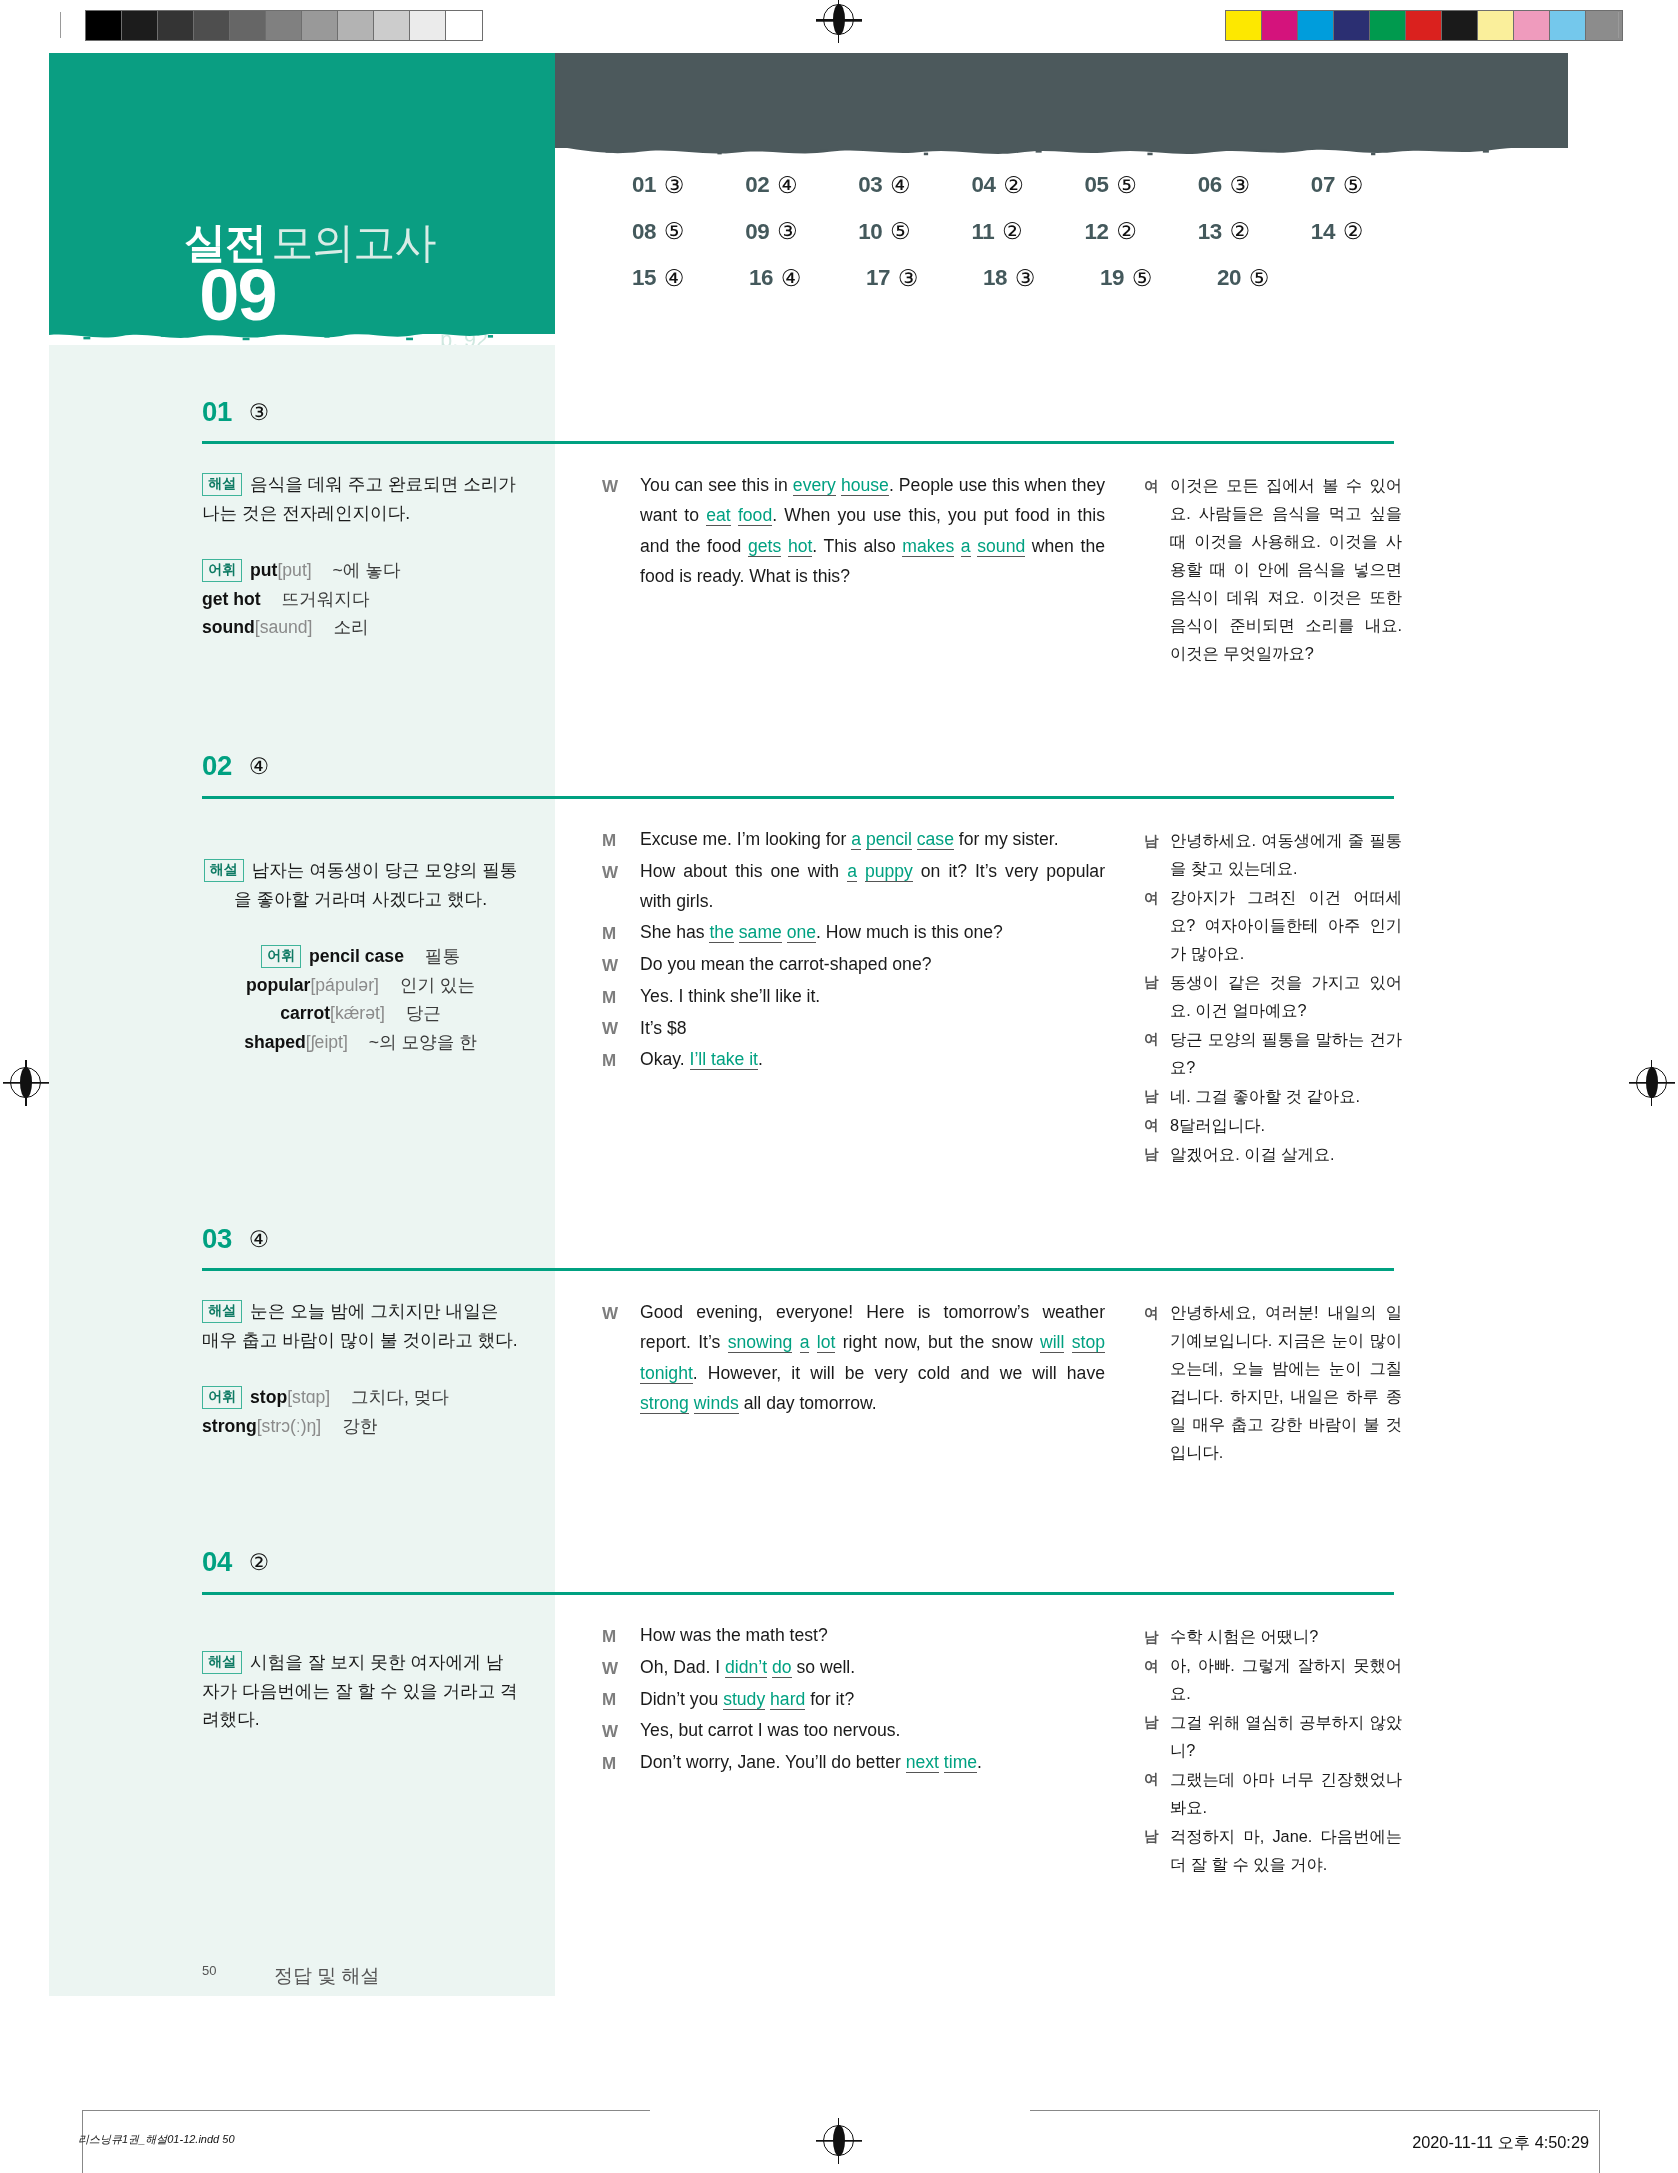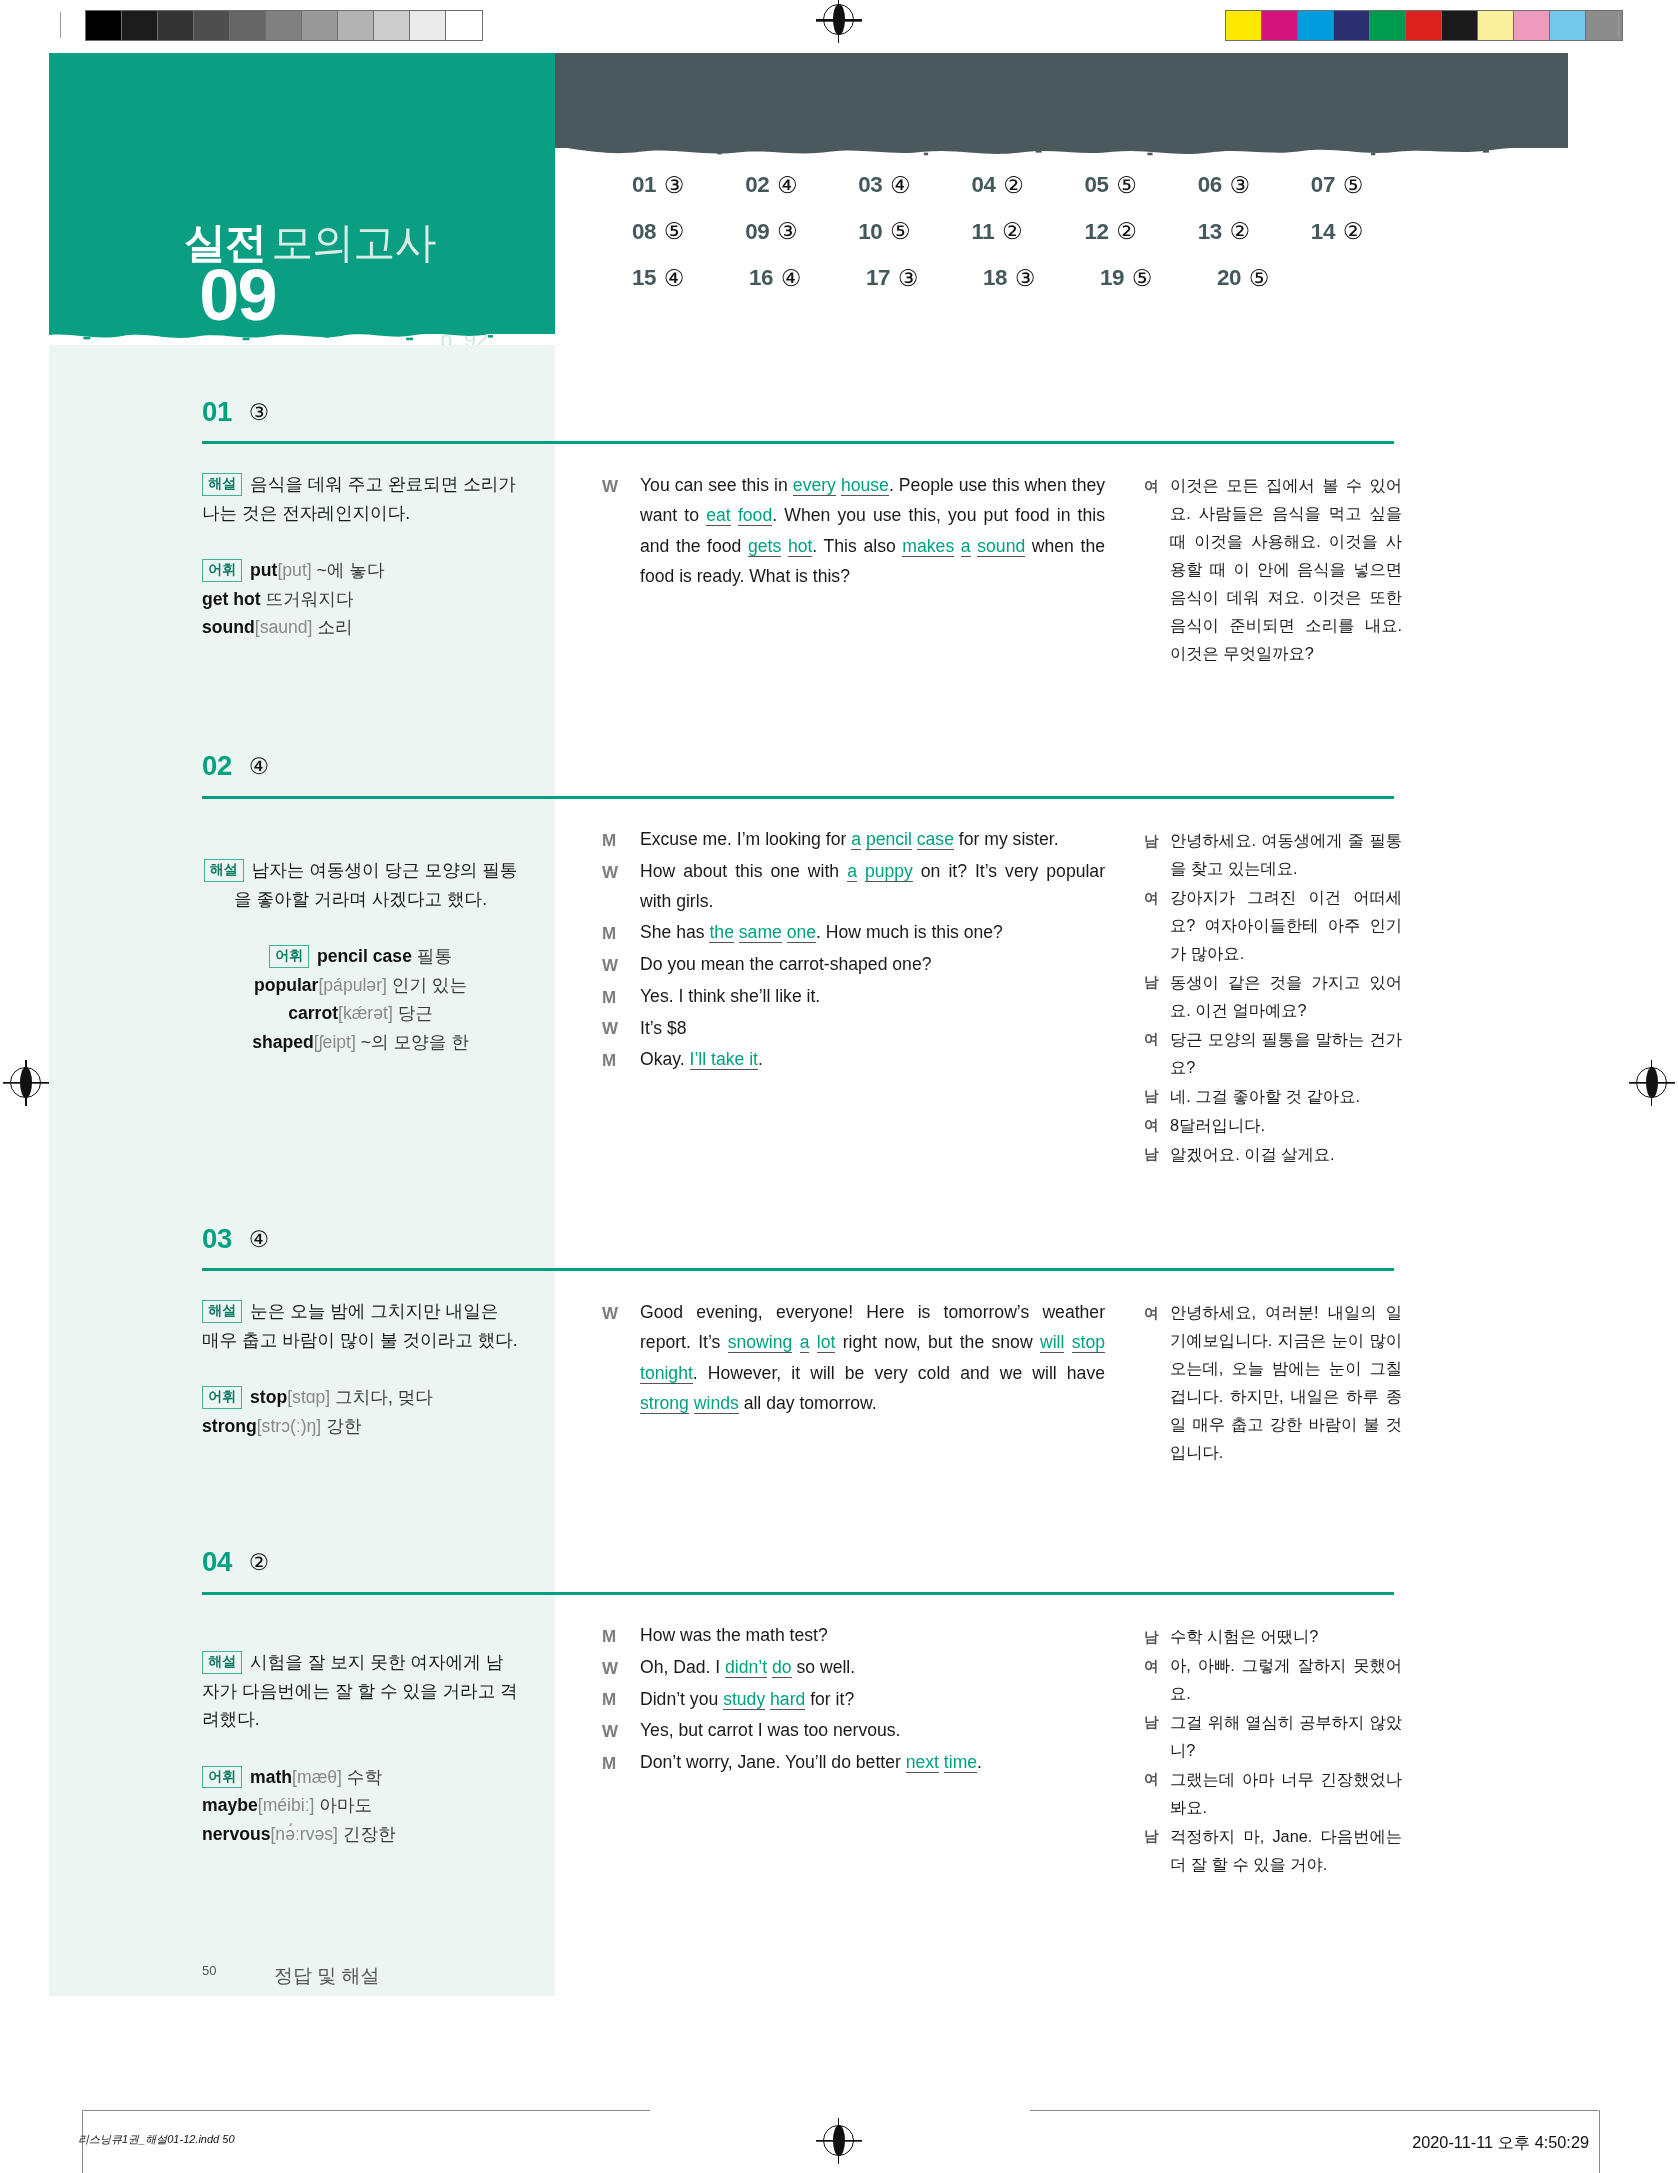"~에 놓다" .voc .kr { padding-left: none -> 16px }
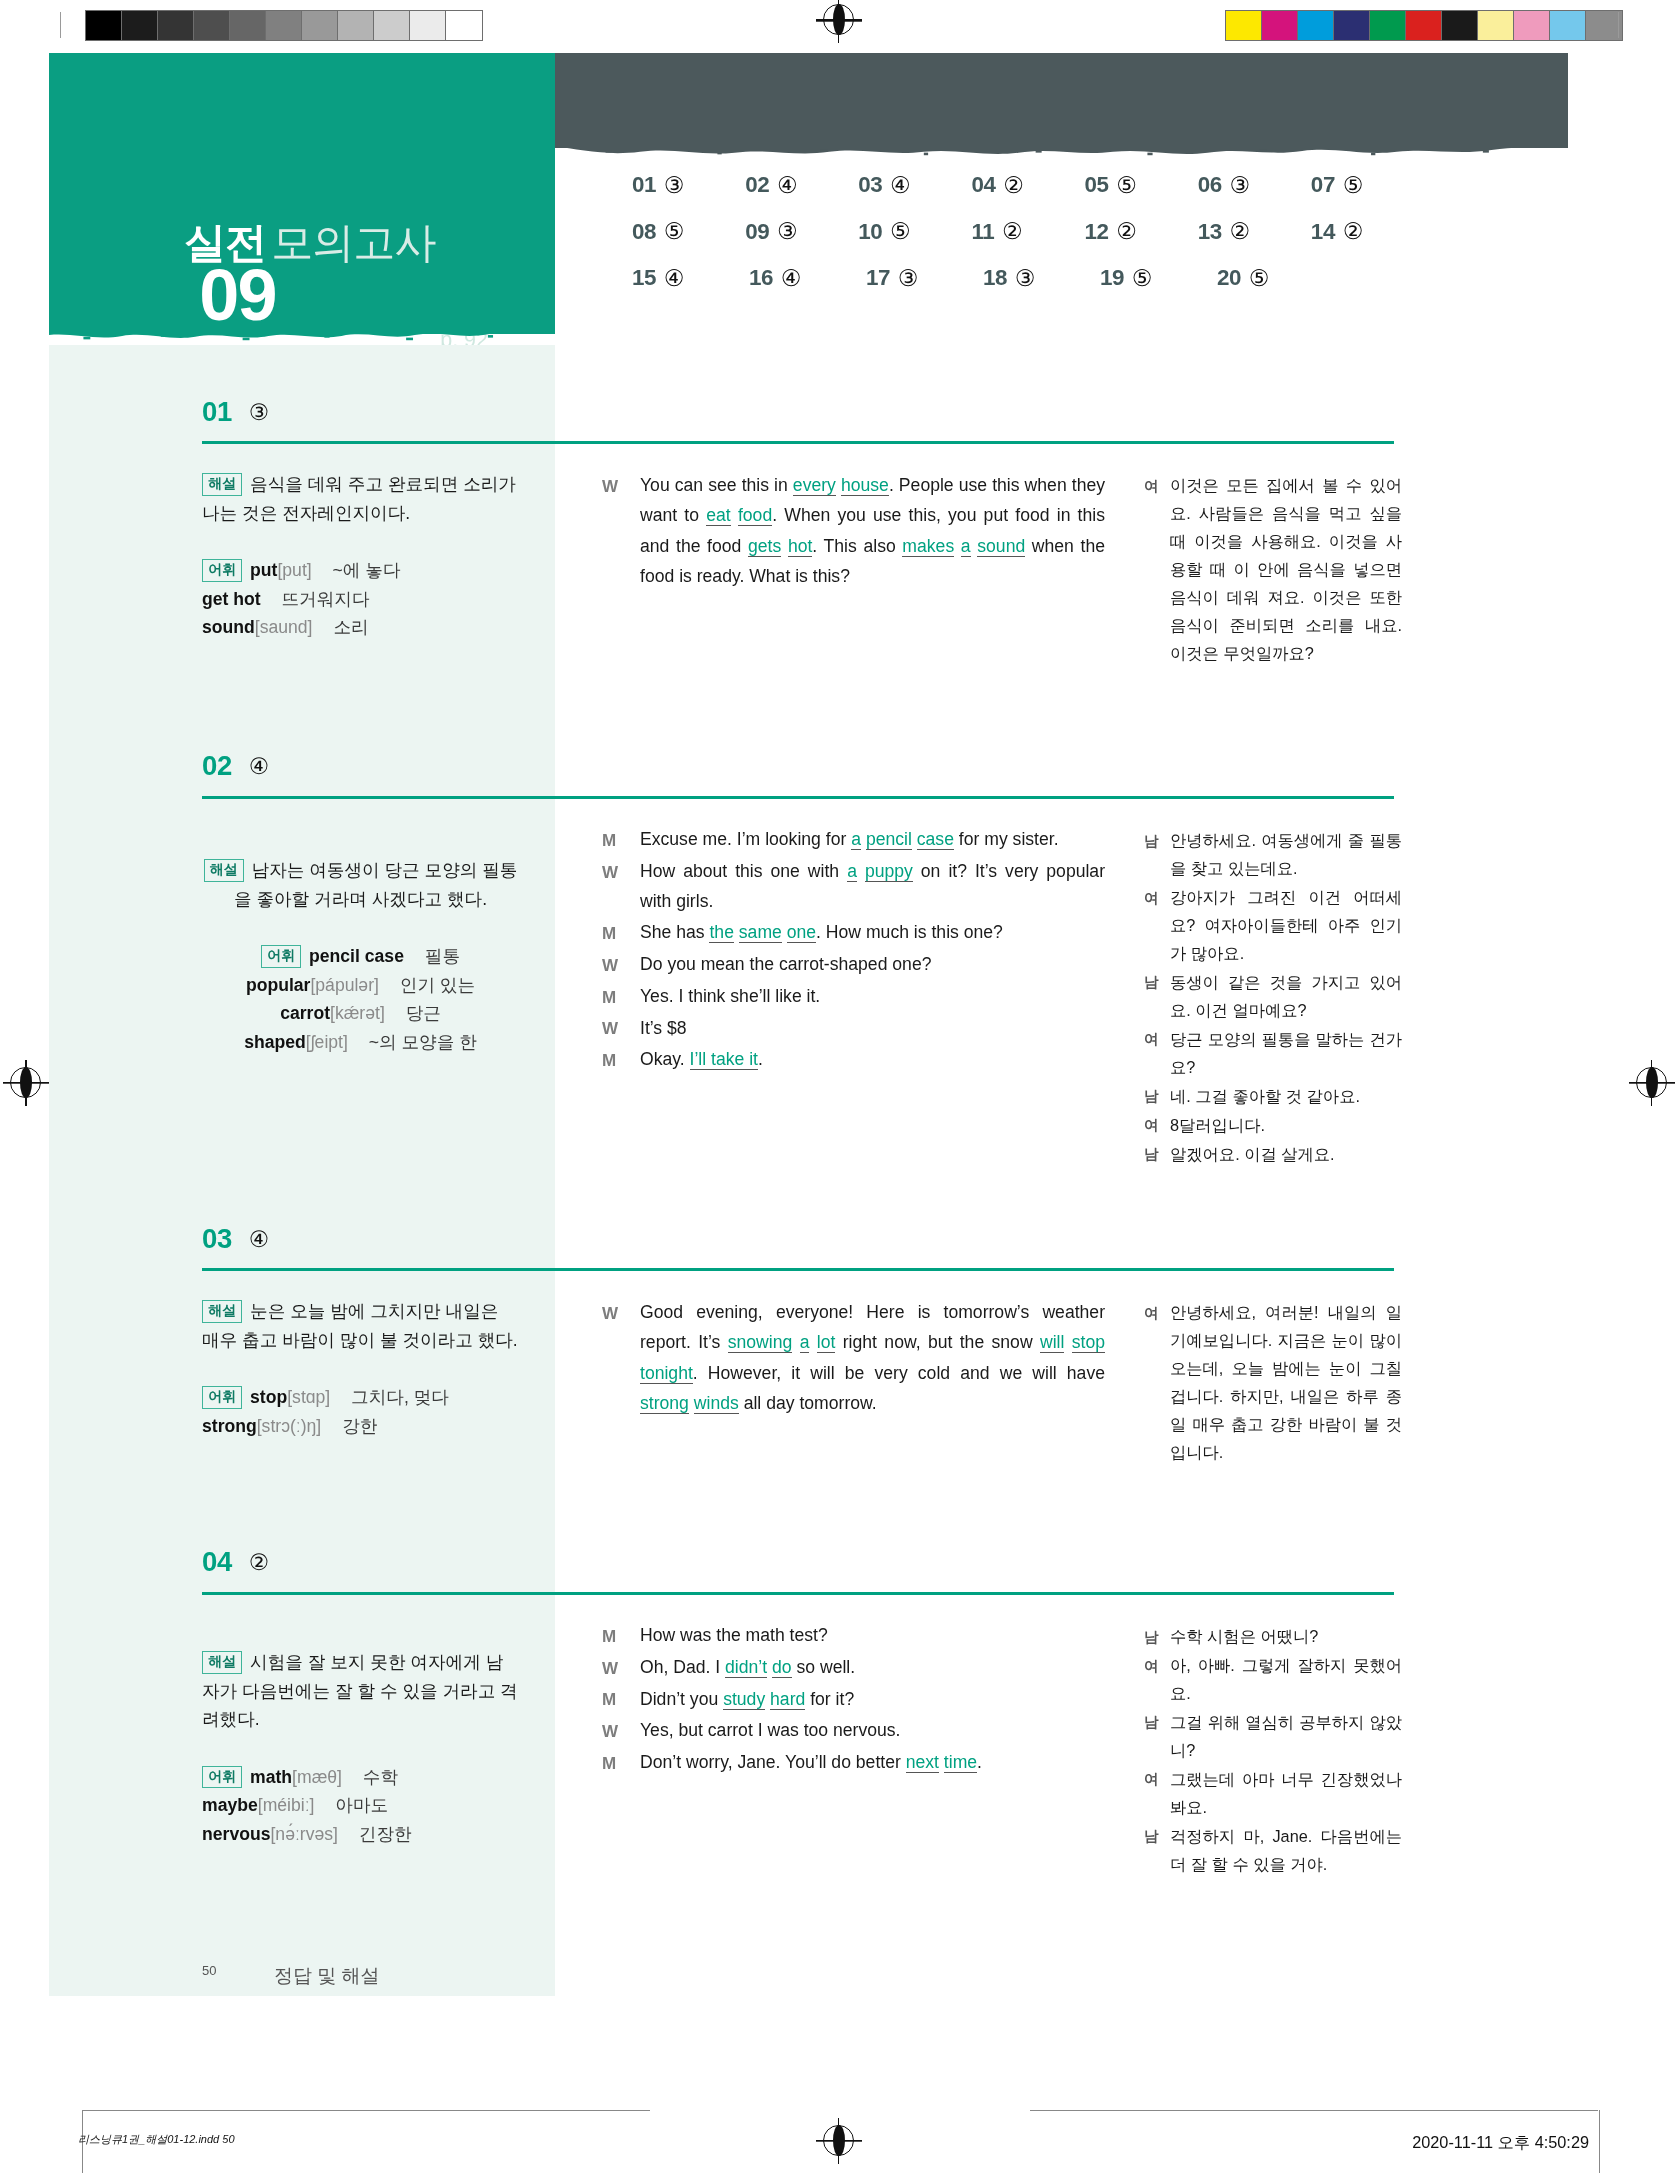"어휘 math[mæθ] 수학" div.voc { html: <div> <div><span>어휘</span><span>math</span><span>[mæθ]</span><span> 수학</span></div> <div><span>maybe</span><span>[méibiː]</span><span> 아마도</span></div> <div><span>nervous</span><span>[nə́ːrvəs]</span><span> 긴장한</span></div> </div> -> none }
